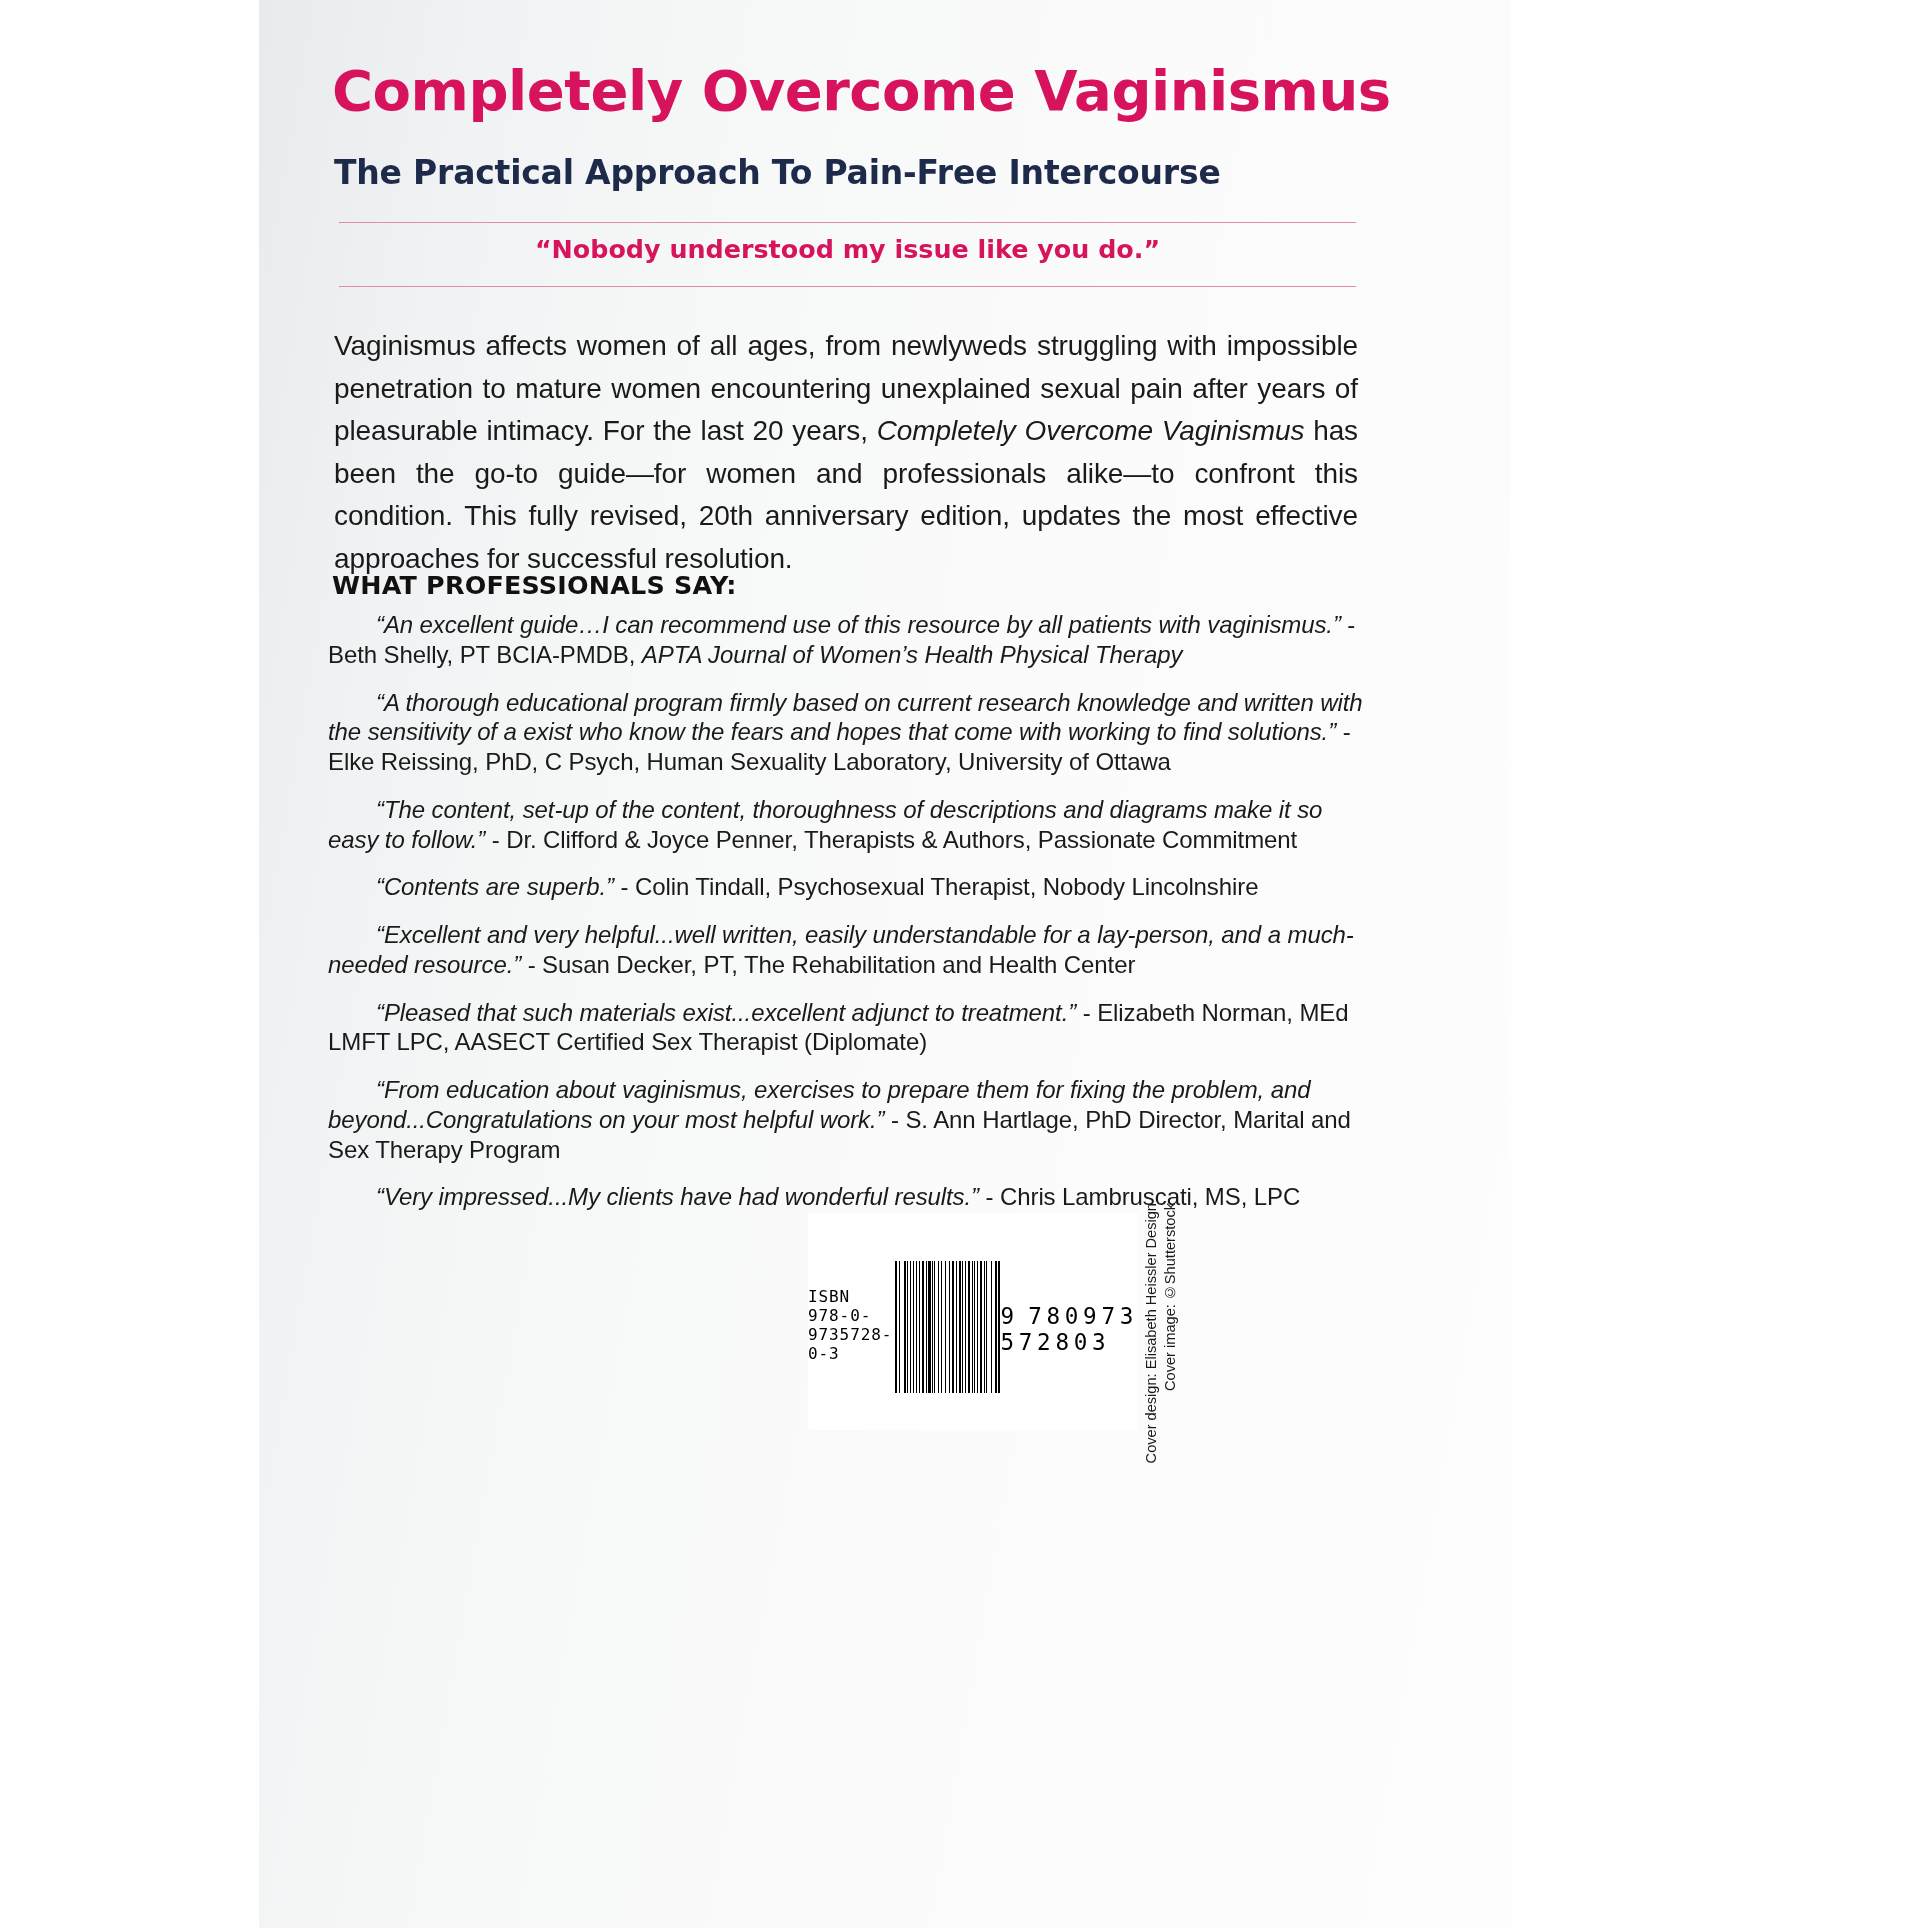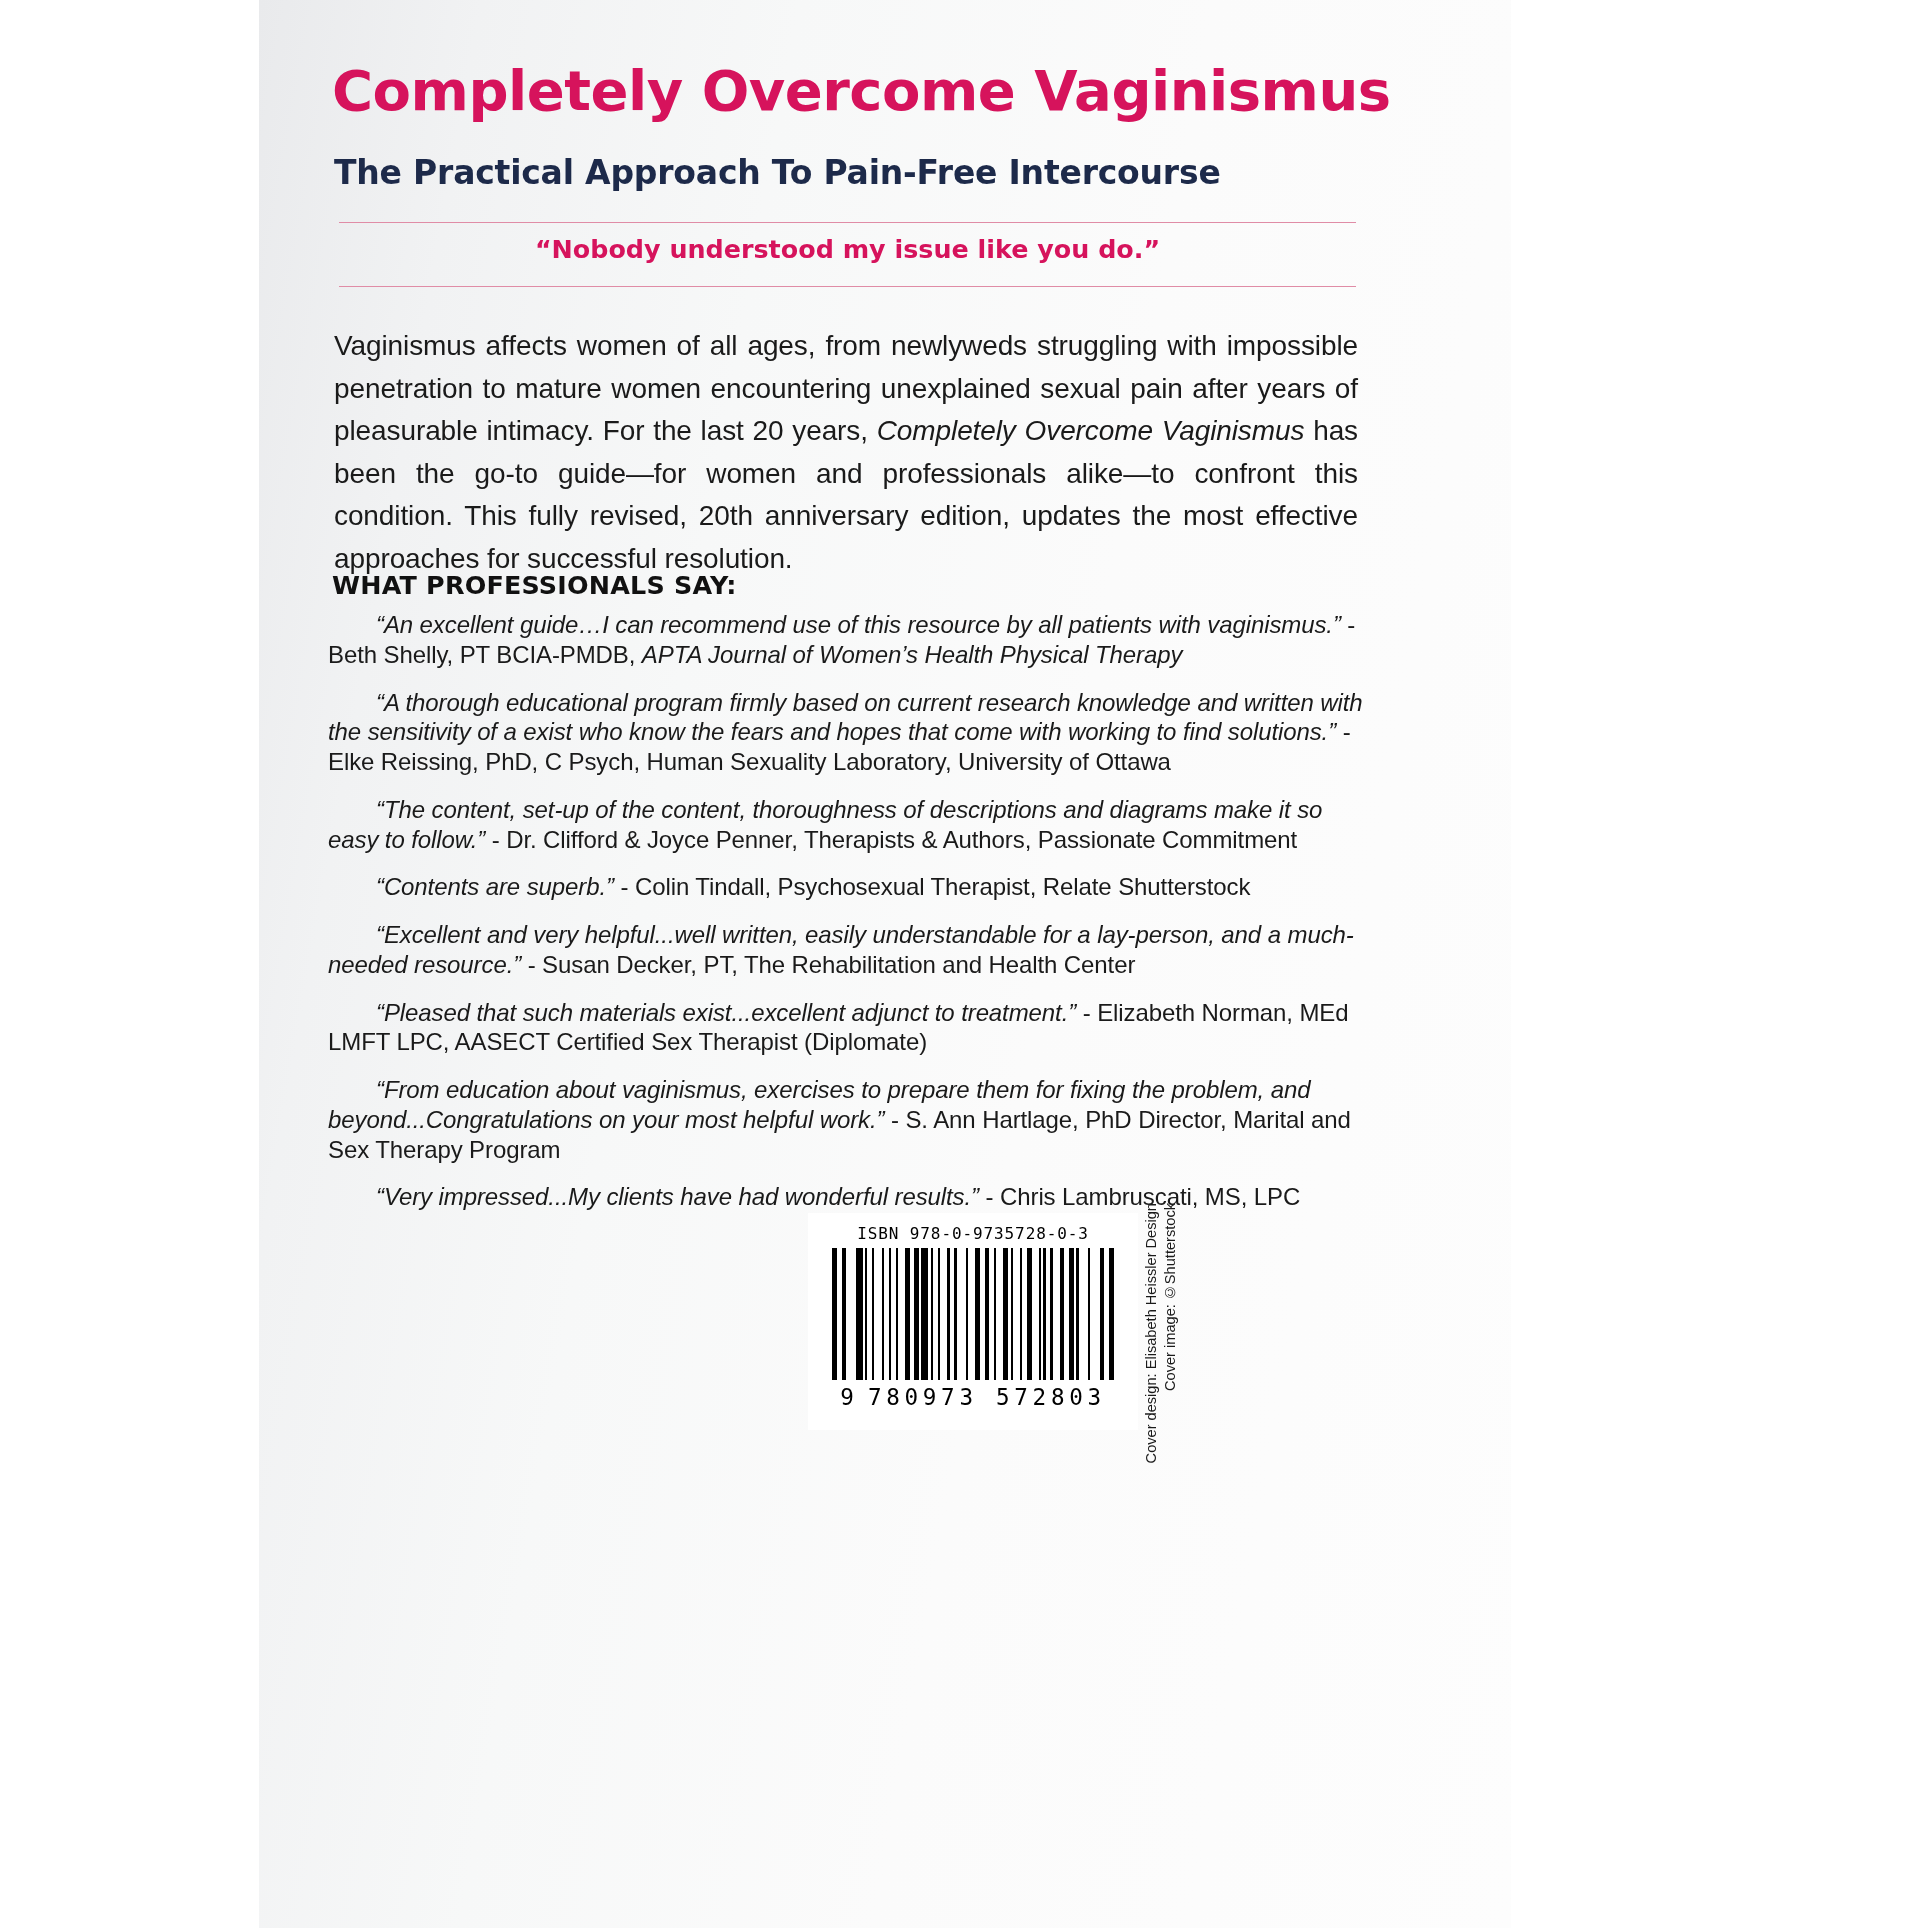"- Colin Tindall, Psychosexual Therapist," span.attr { text: Relate Shutterstock -> Nobody Lincolnshire }
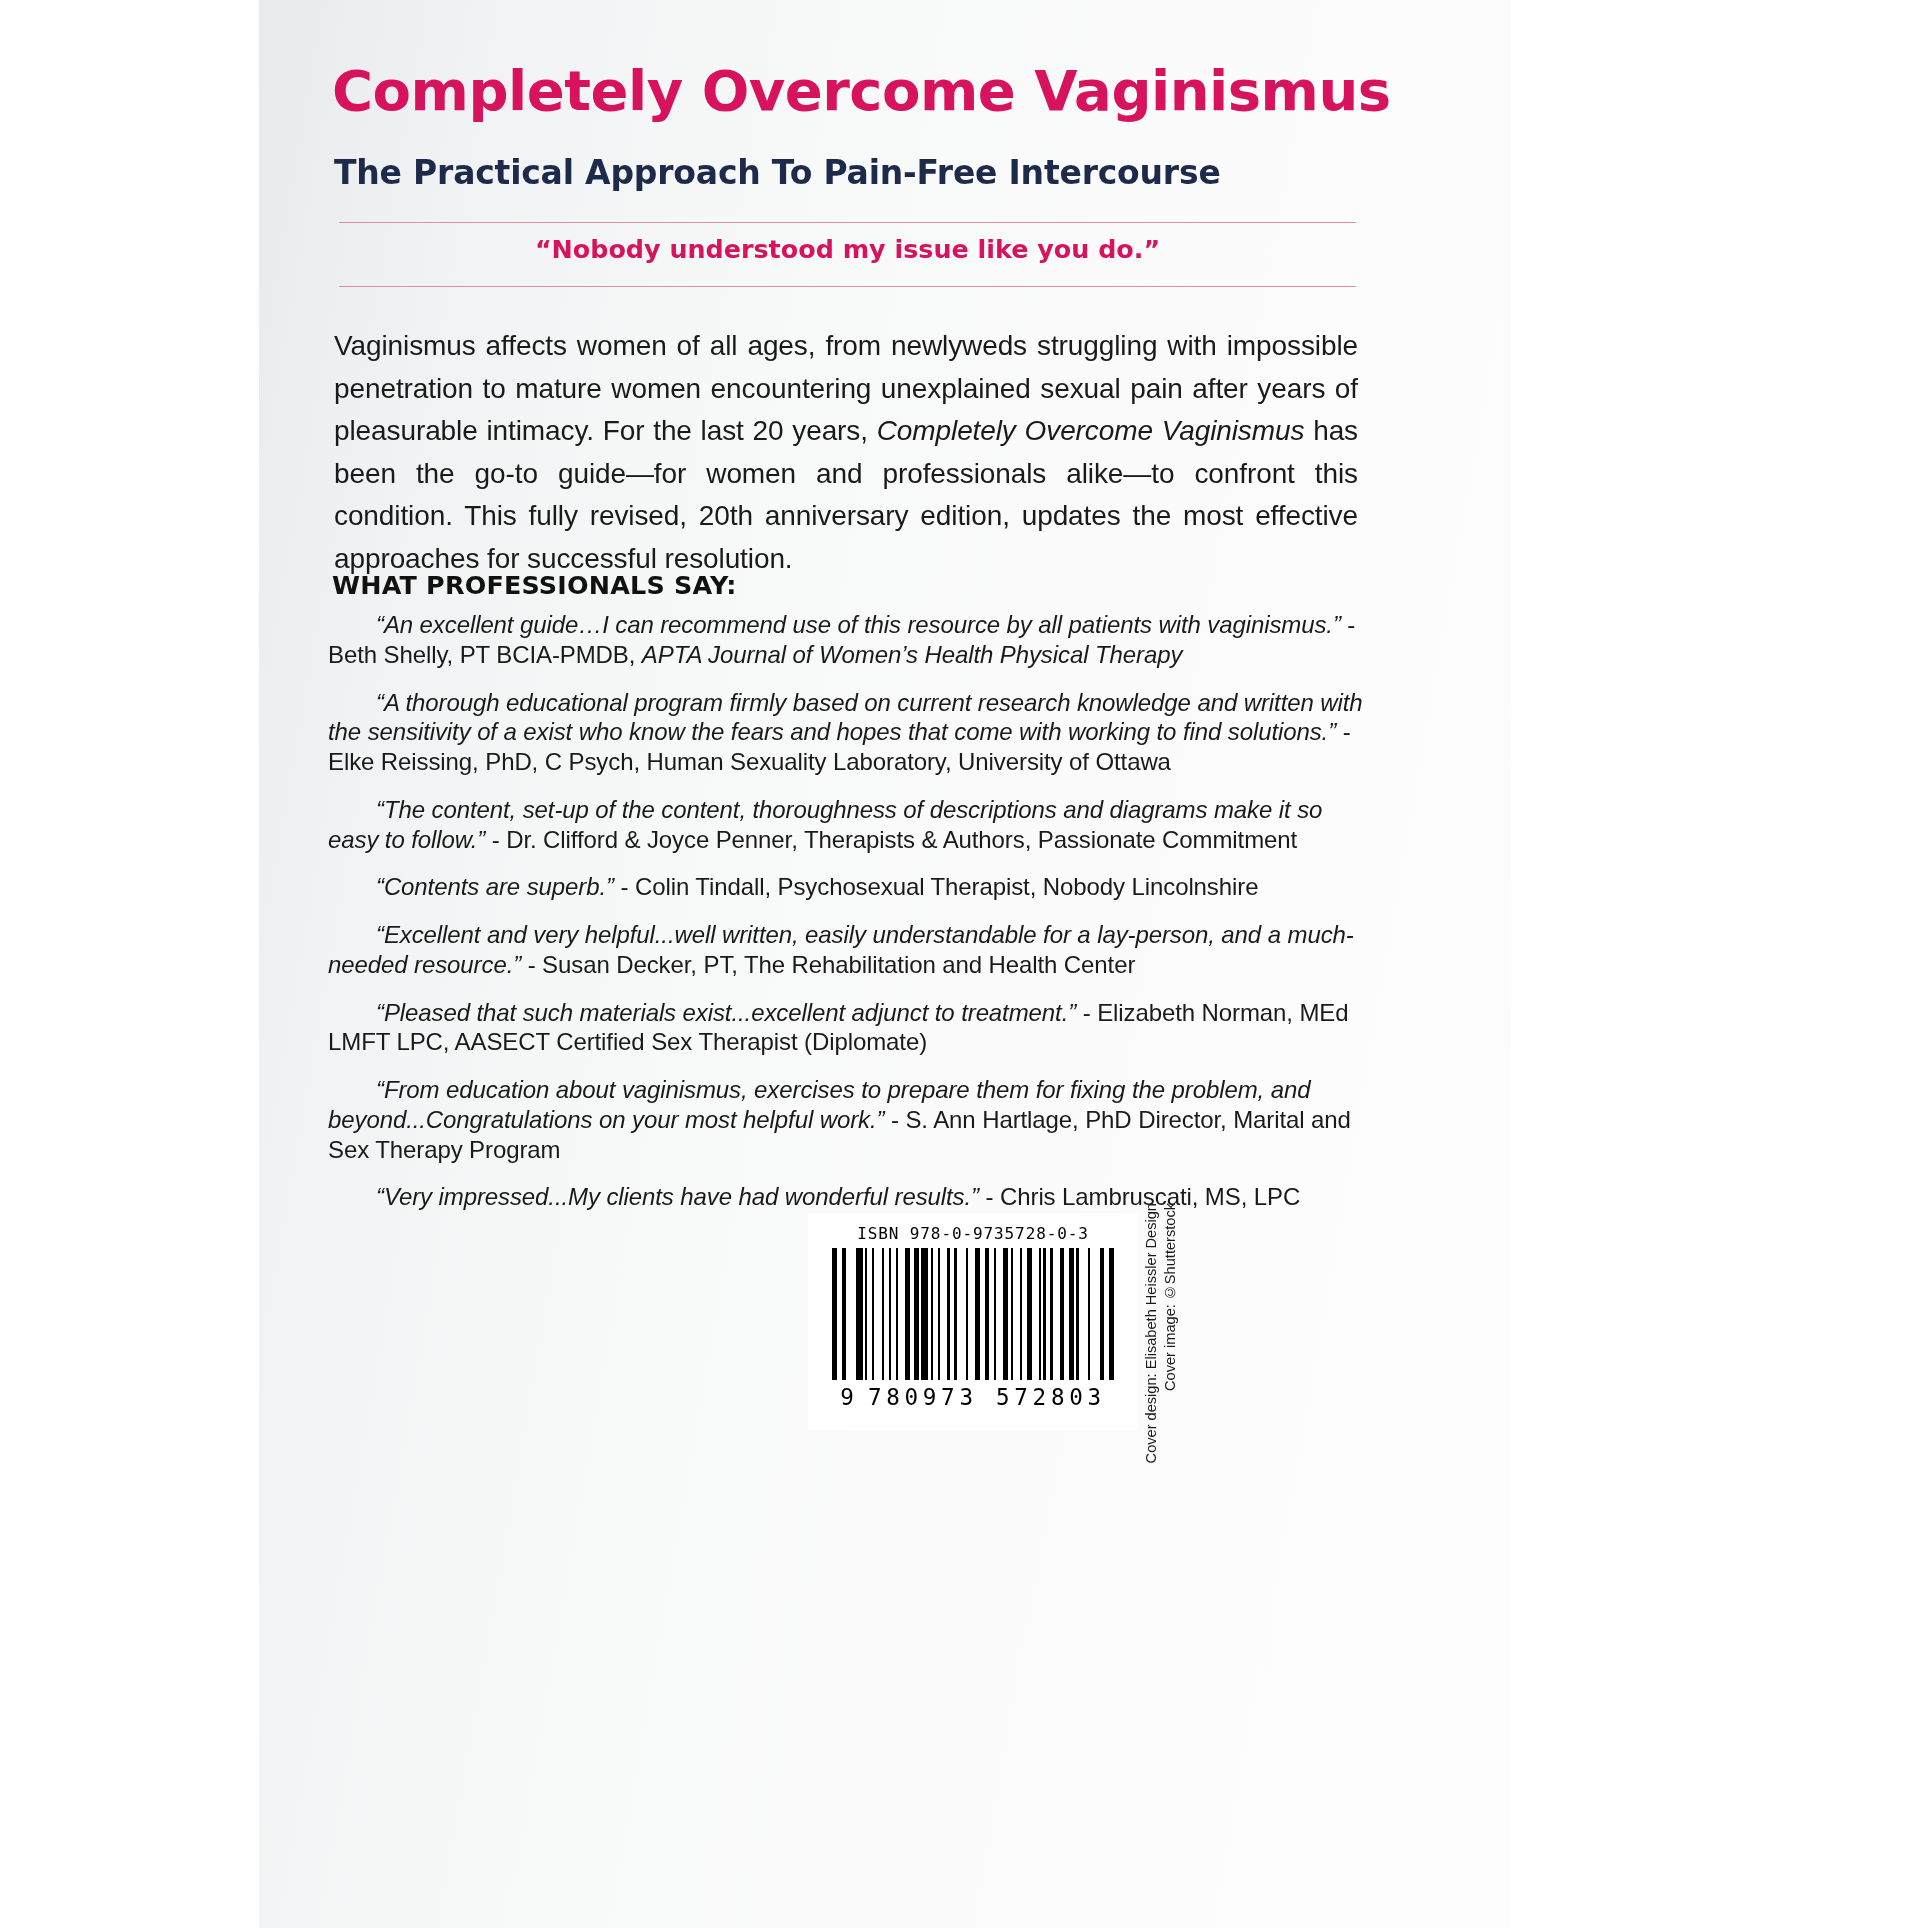"ISBN 978-0-9735728-0-3" #barcode-box { flex-direction: column -> row }
